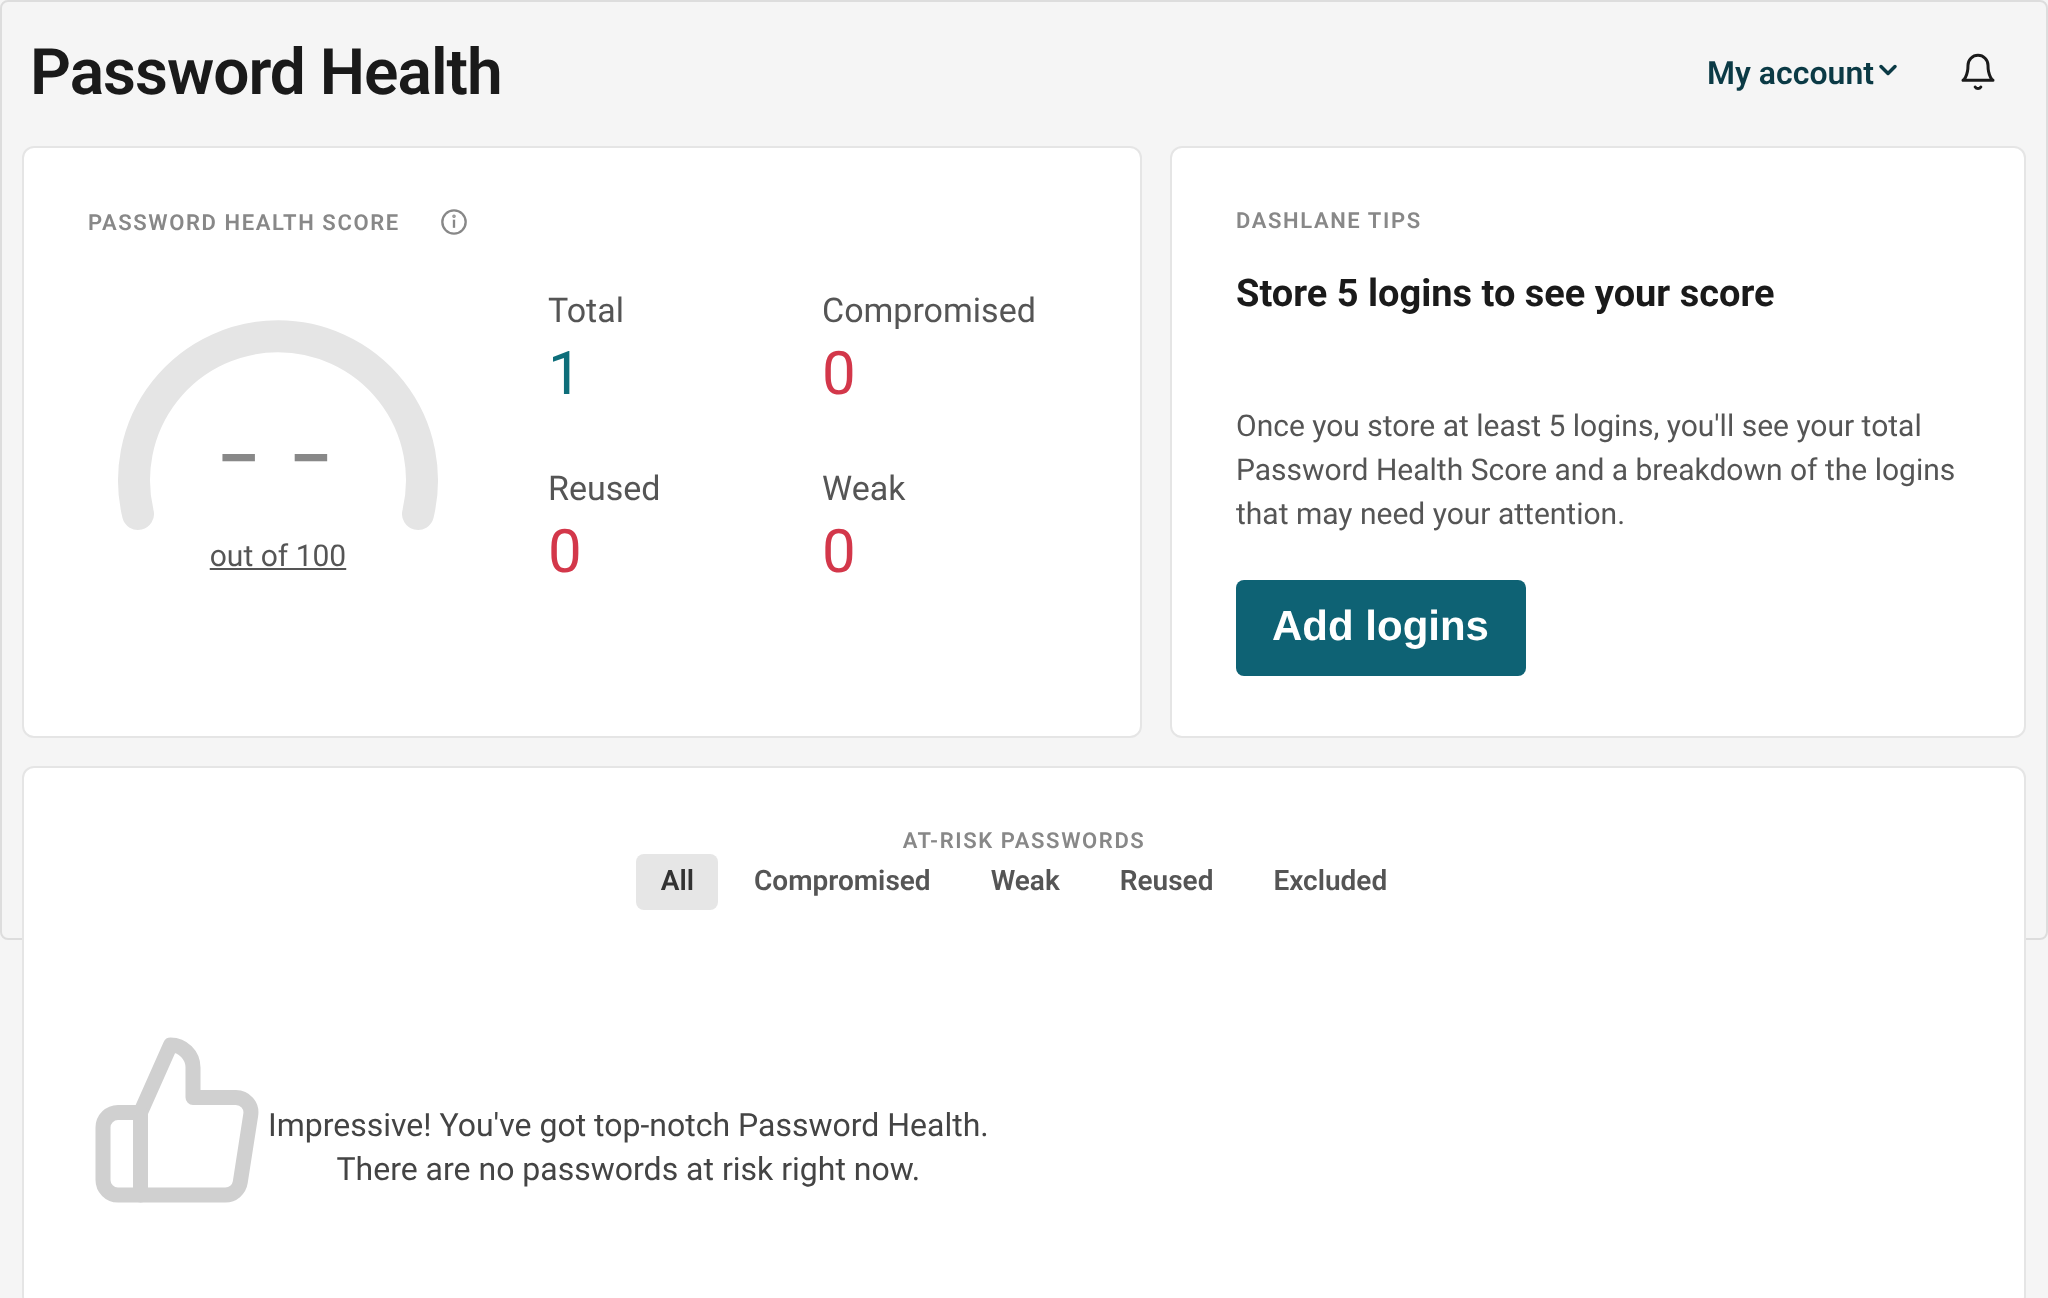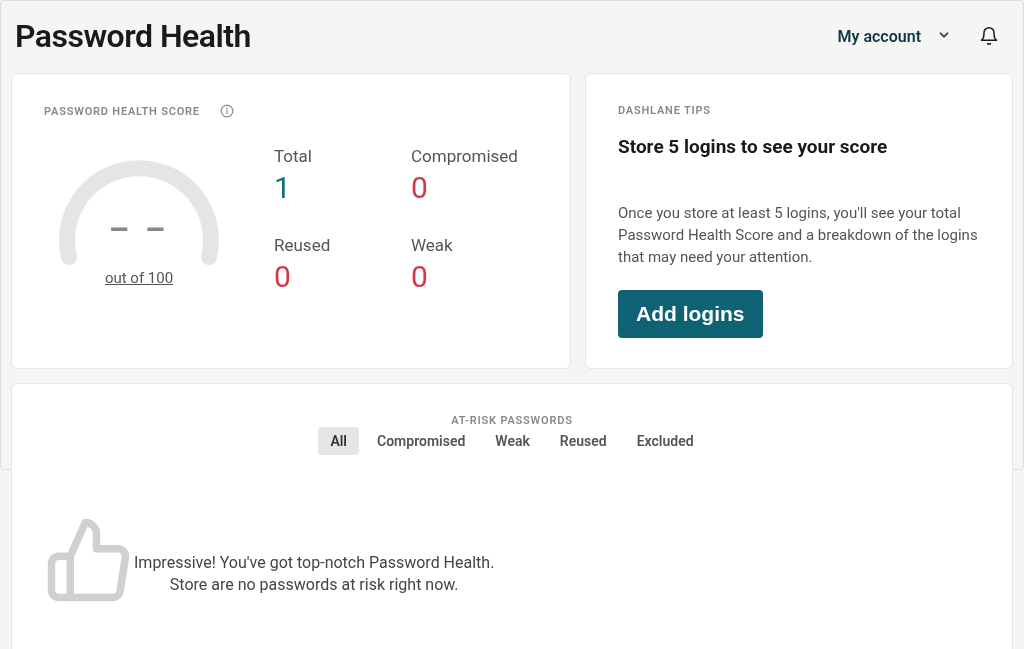"My account" .account-dropdown { gap: 16px -> 0 }
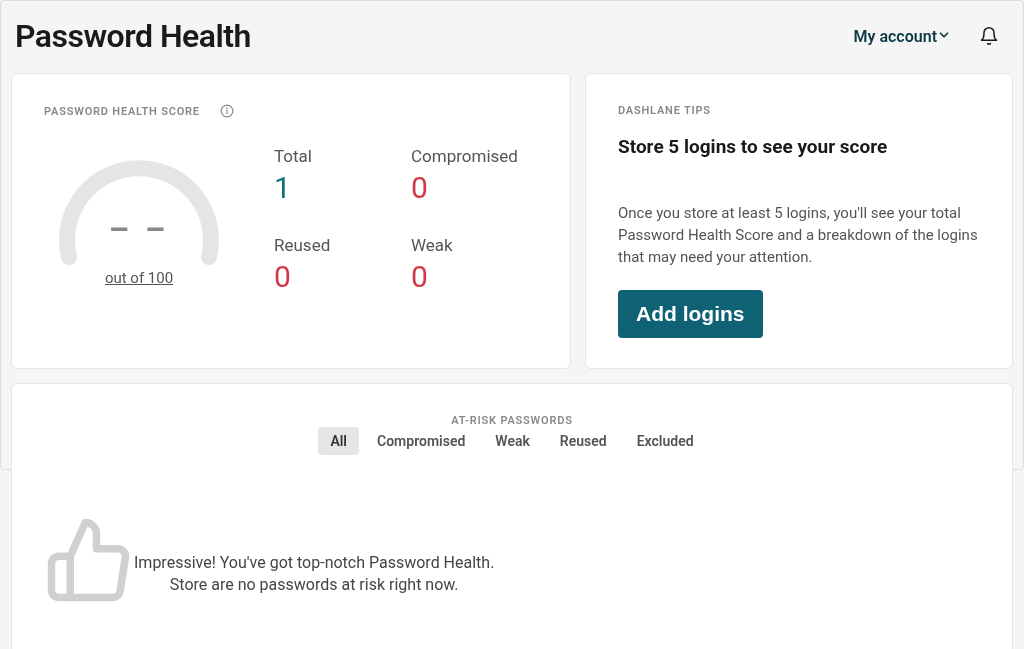"Store are no passwords at" div { text: Store -> There }
